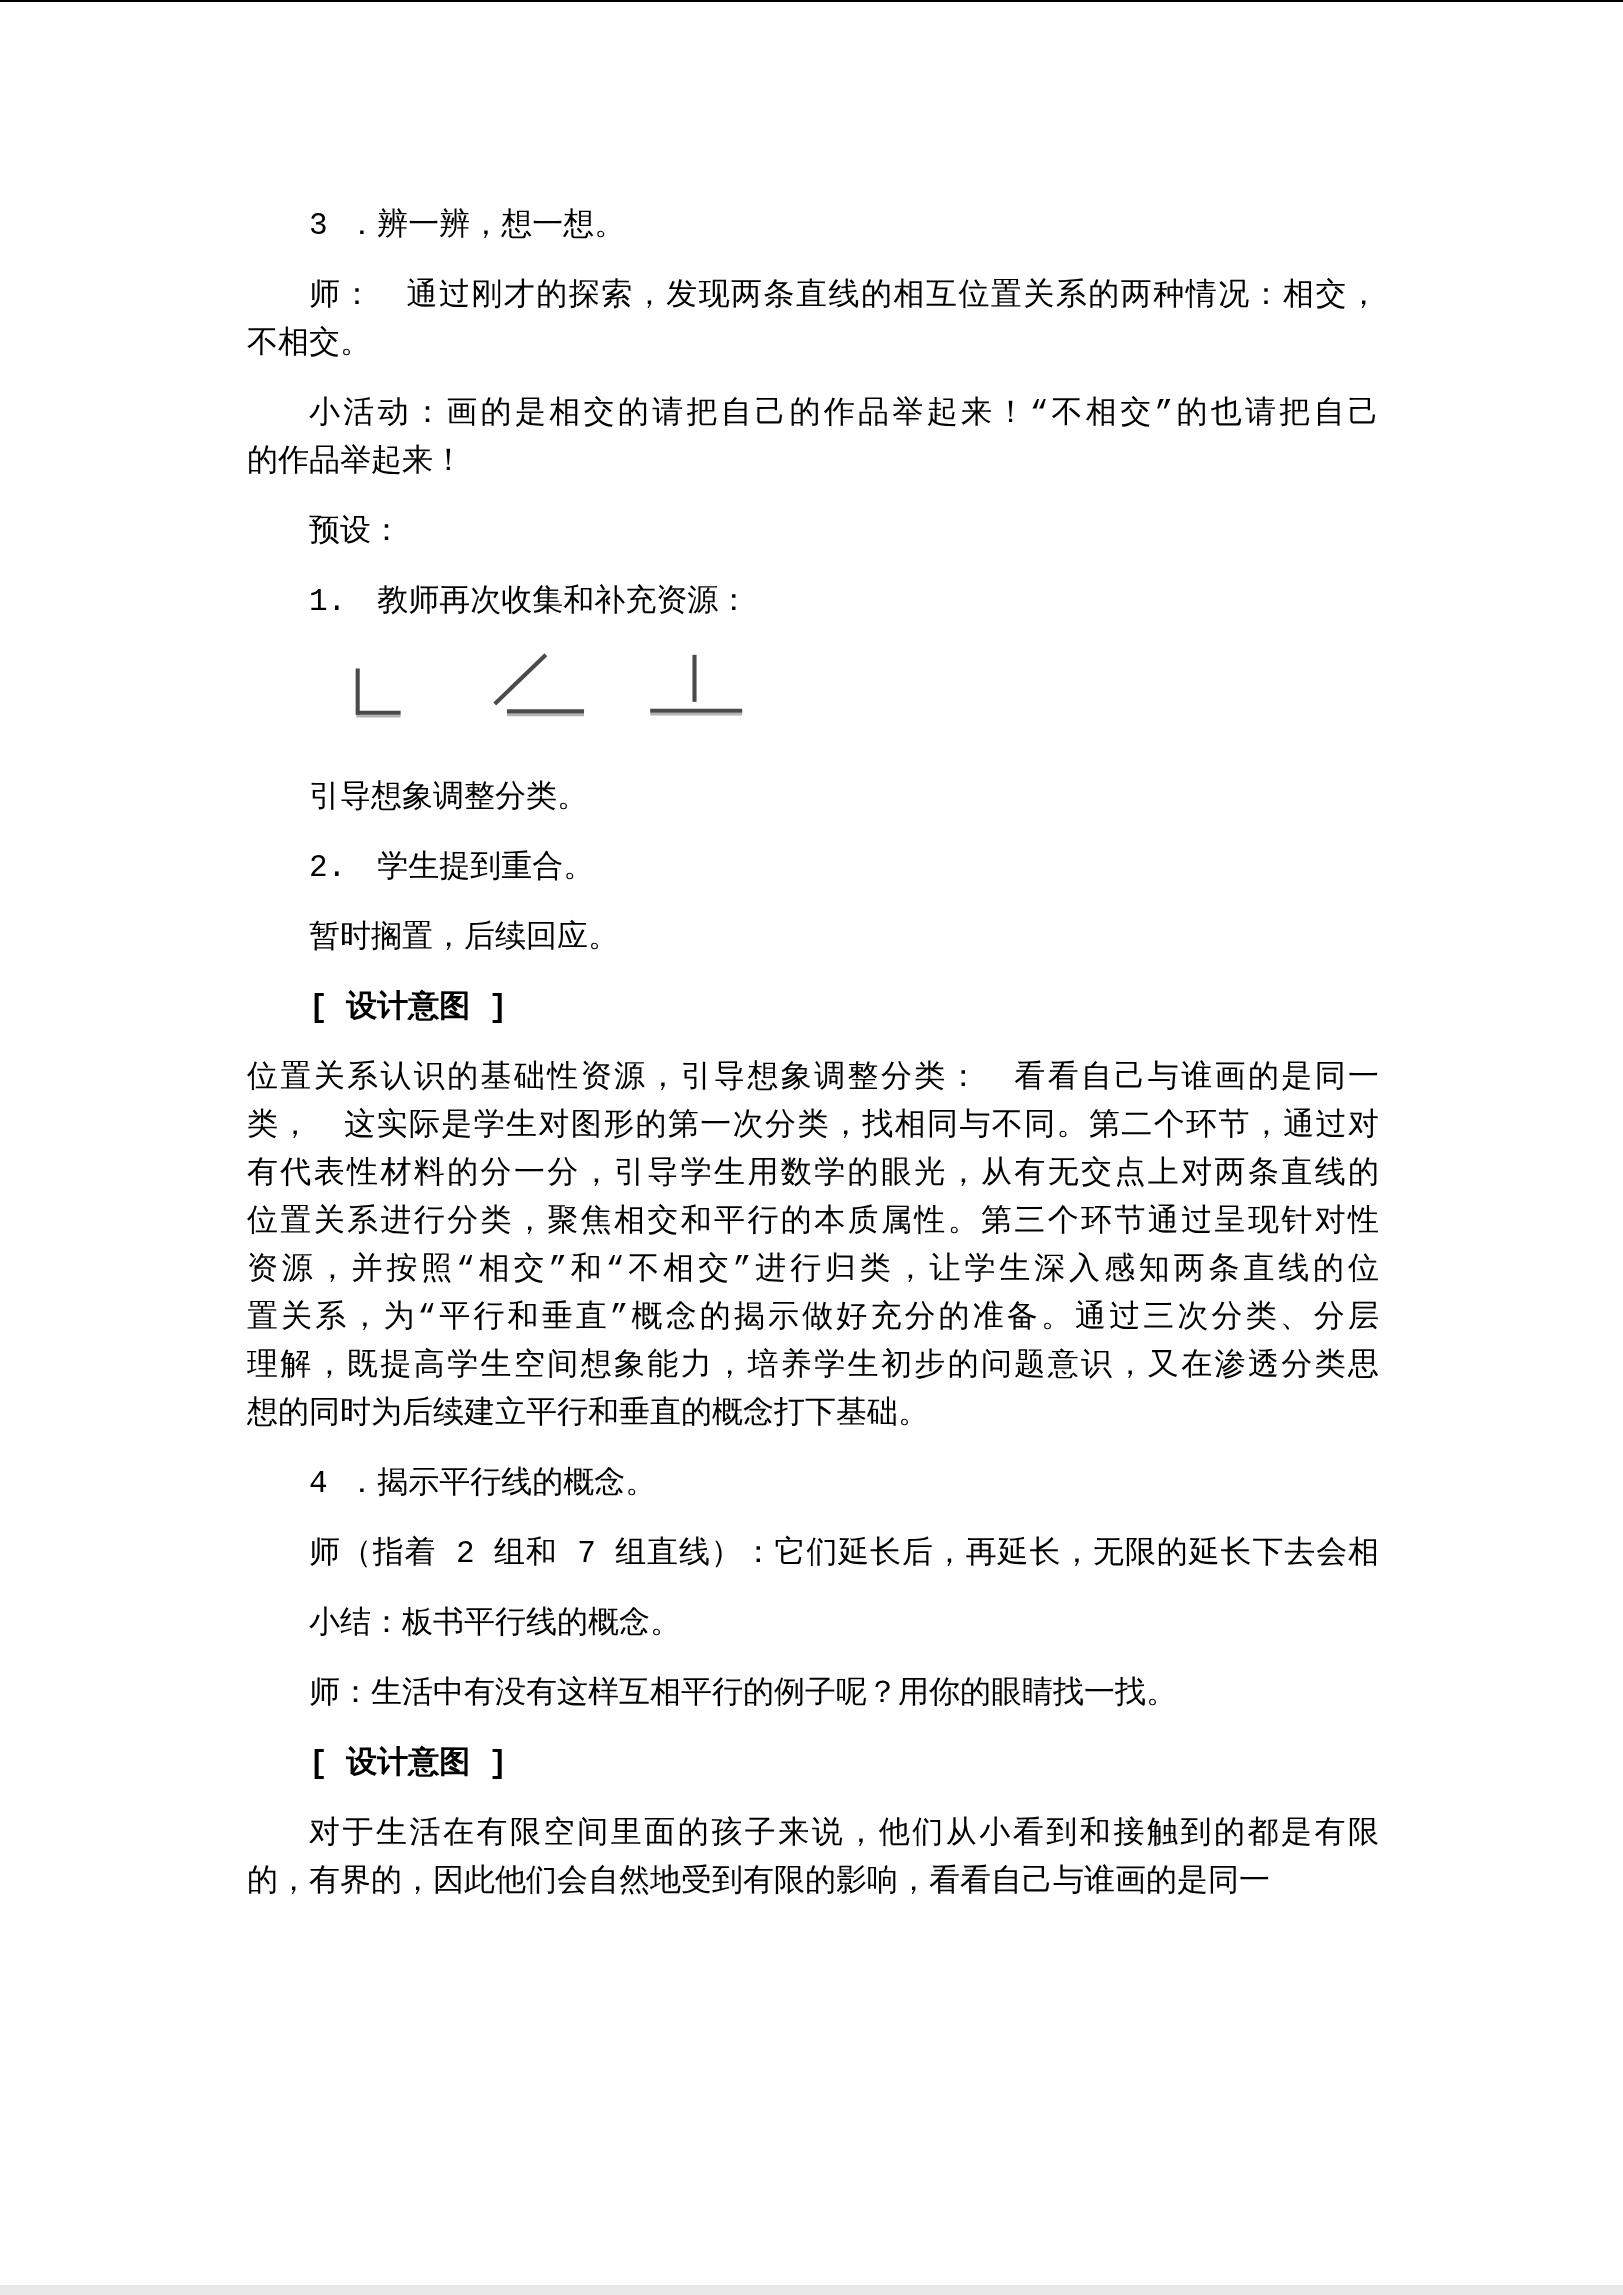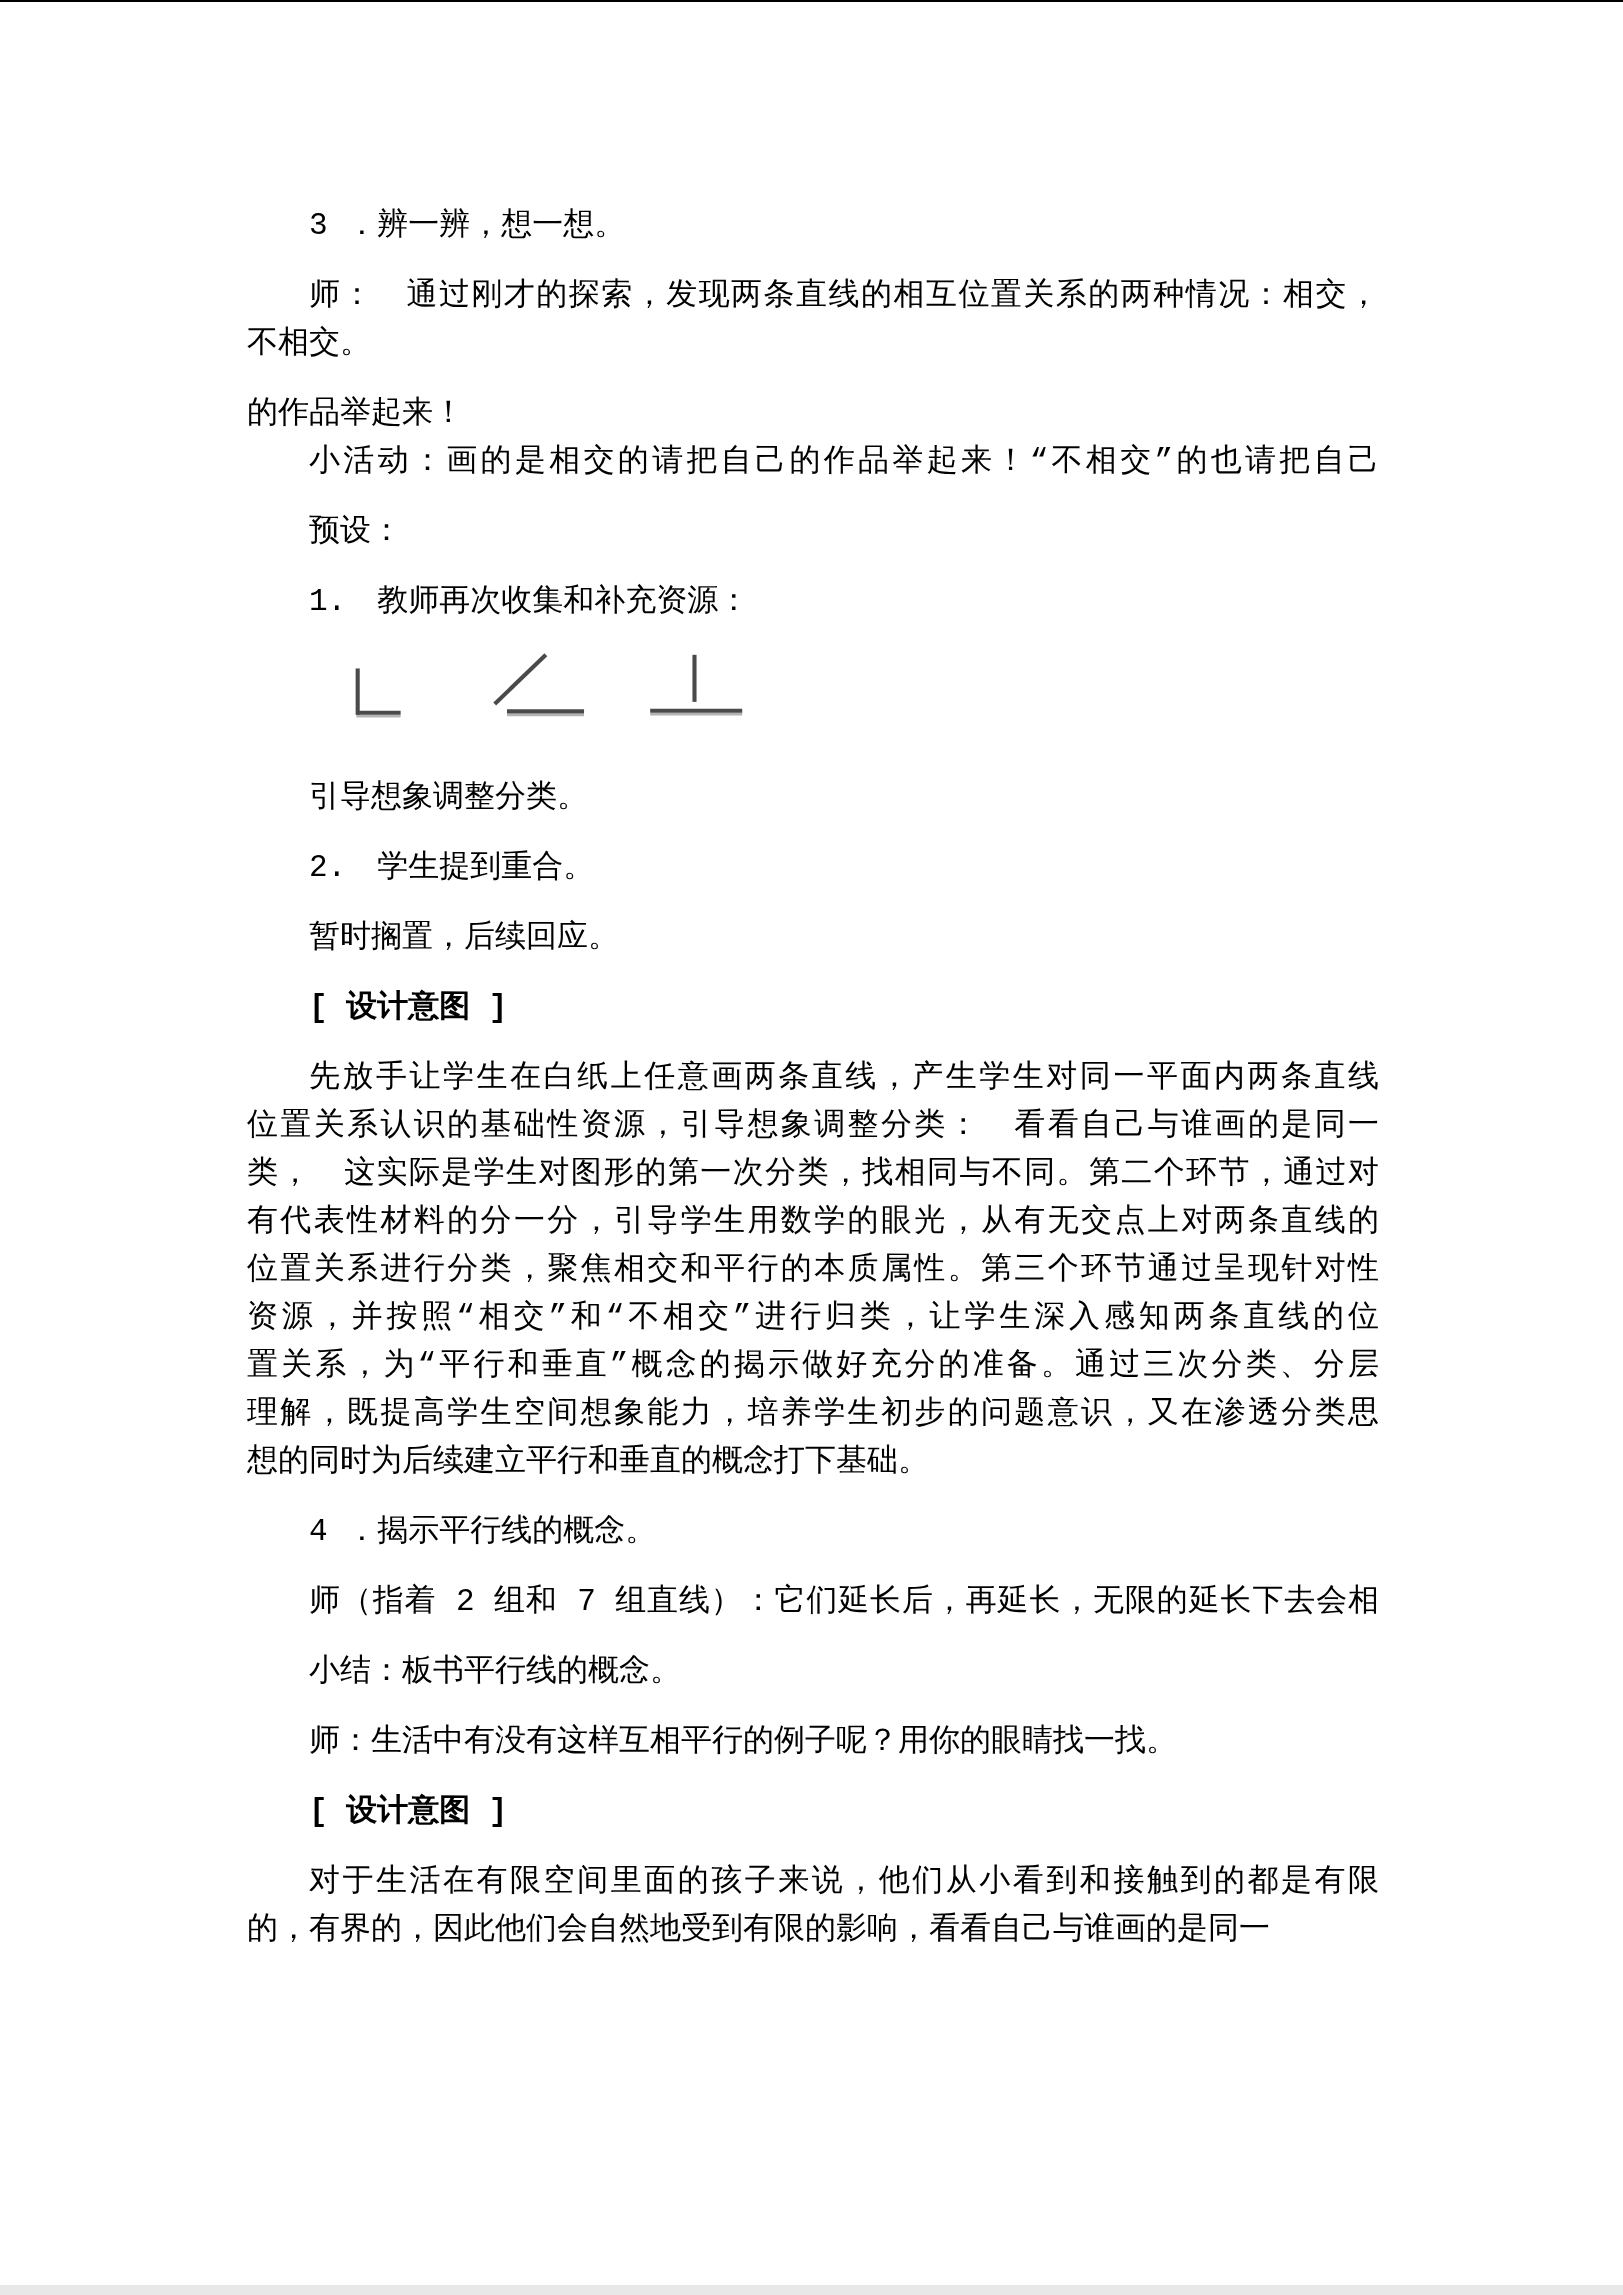"的作品举起来！" div.line { order: before "小活动：画的是相交的请把自己的作品举起来！“不相交”的也请把自己" -> after "小活动：画的是相交的请把自己的作品举起来！“不相交”的也请把自己" }
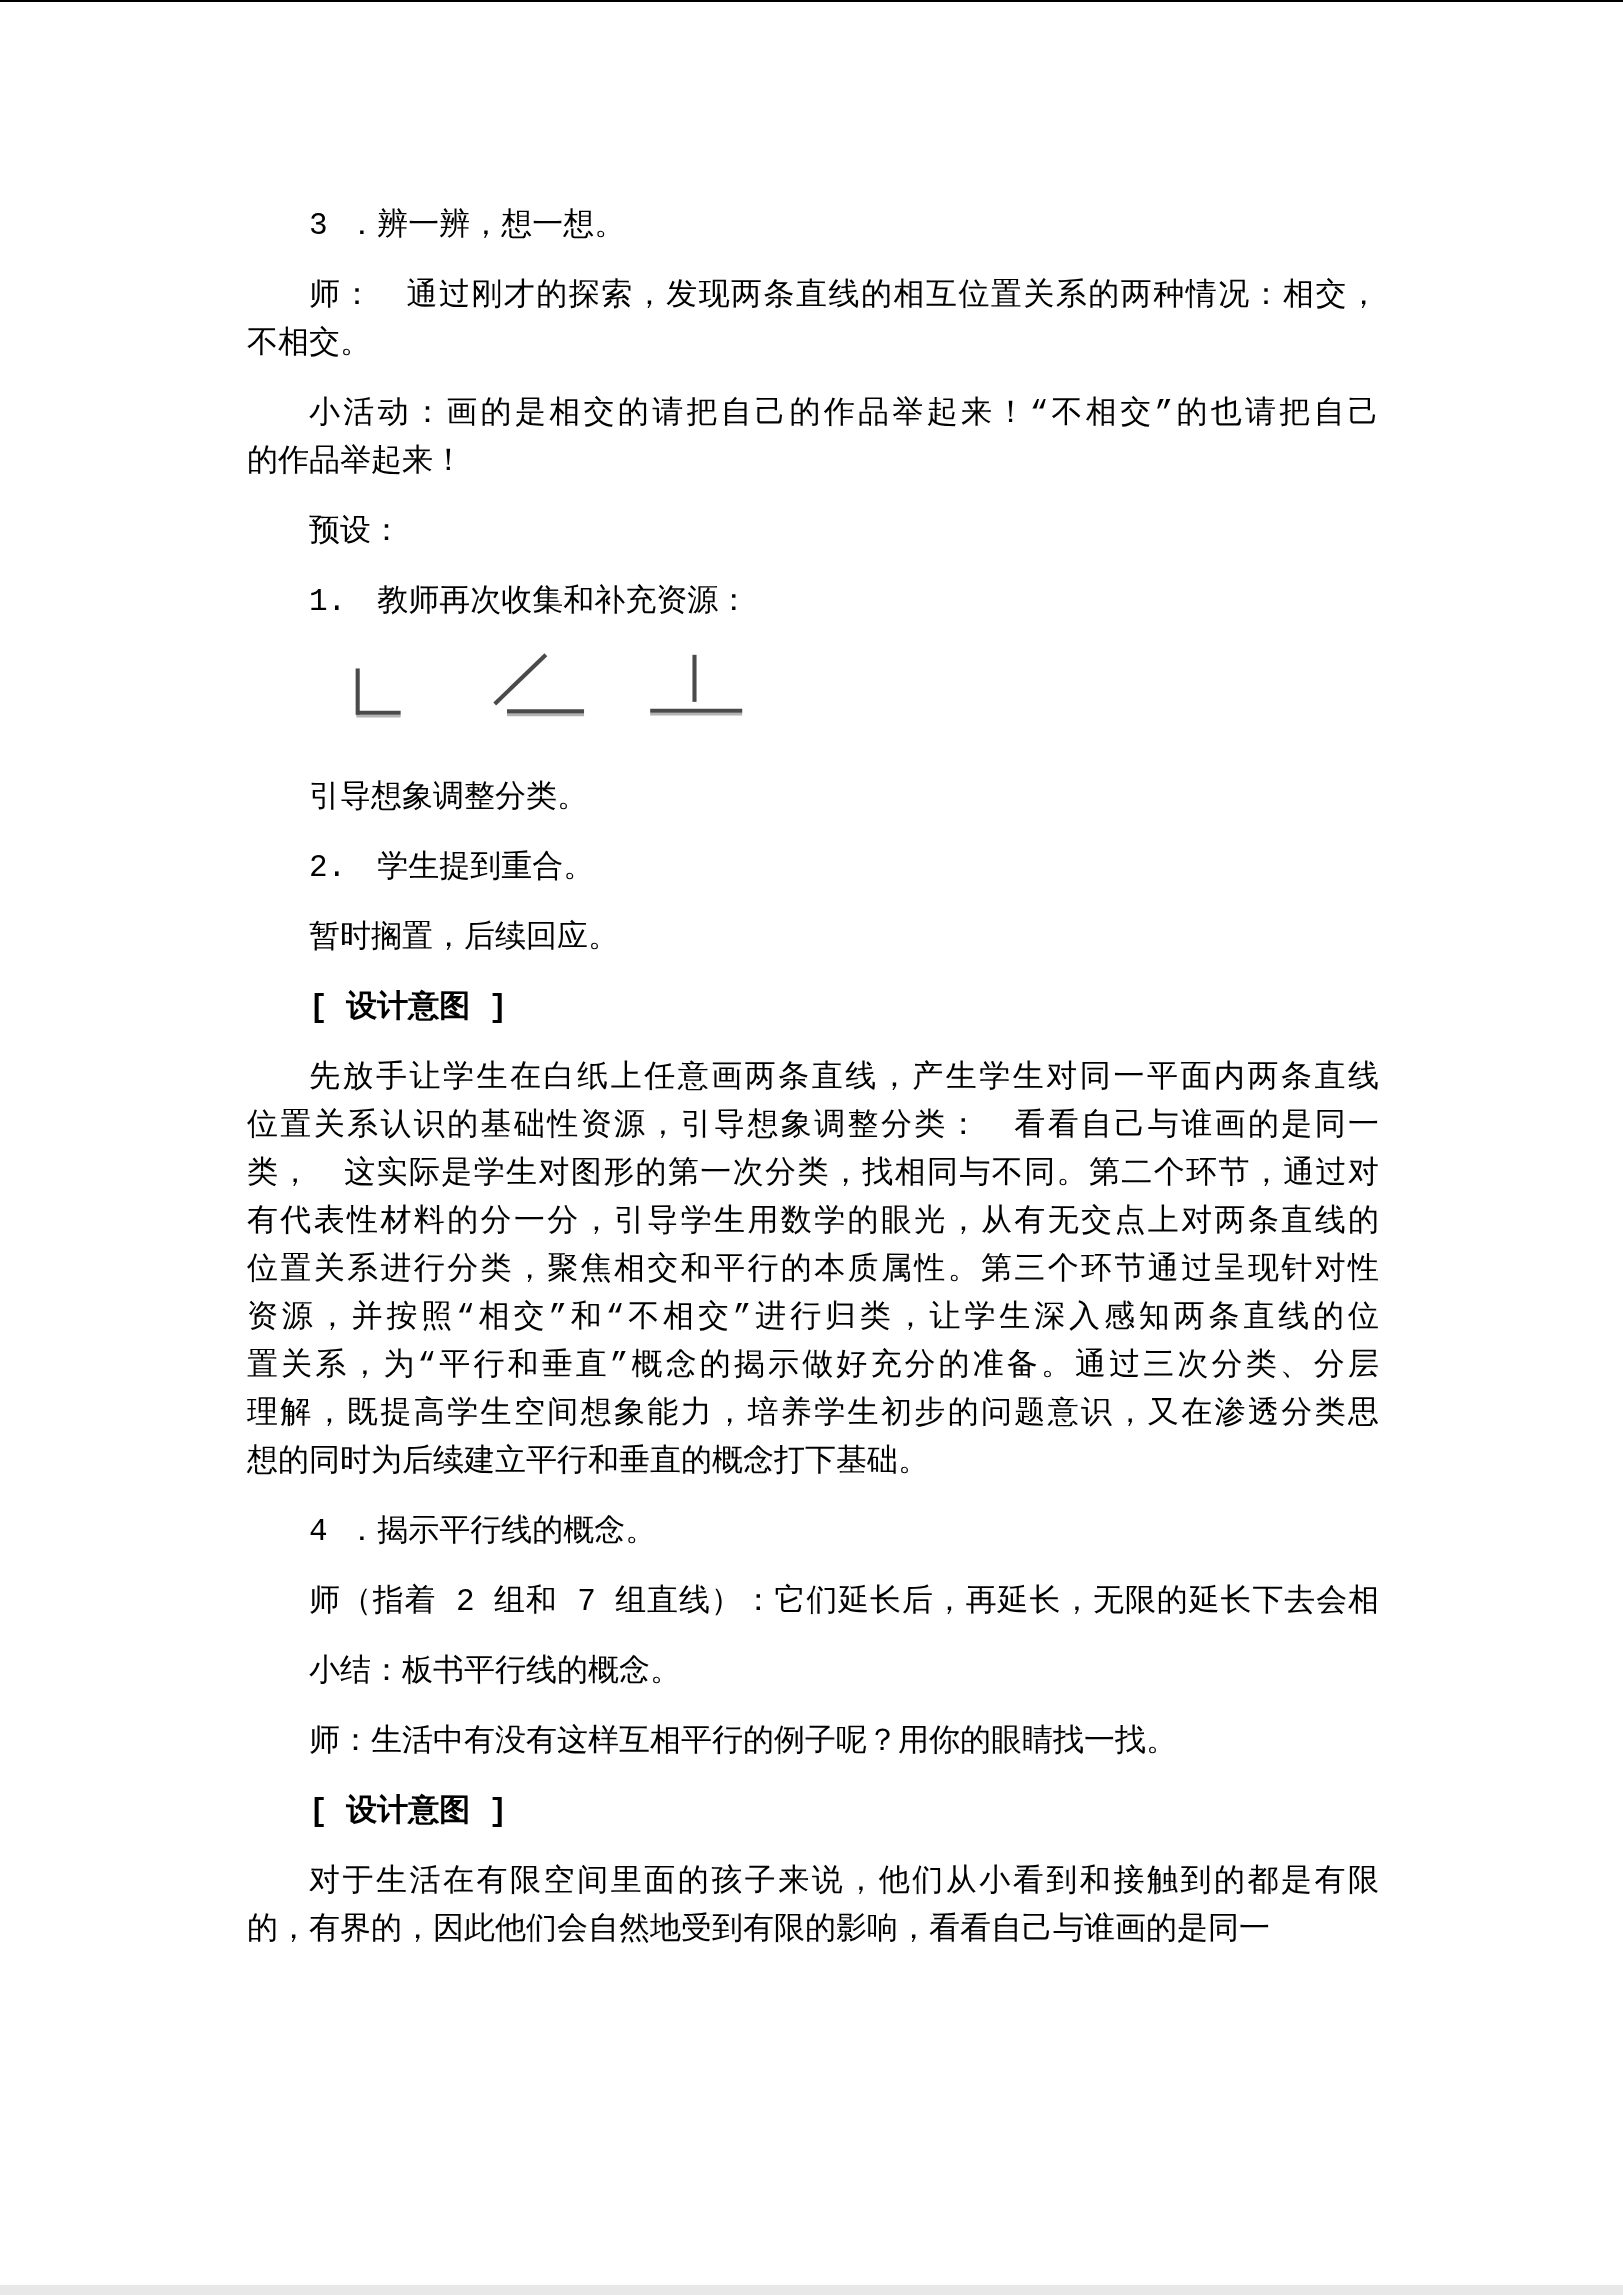"先放手让学生在白纸上任意画两条直线，产生学生对同一平面内两条直线" div.line { html: <div>先放手让学生在白纸上任意画两条直线，产生学生对同一平面内两条直线</div> -> none }
